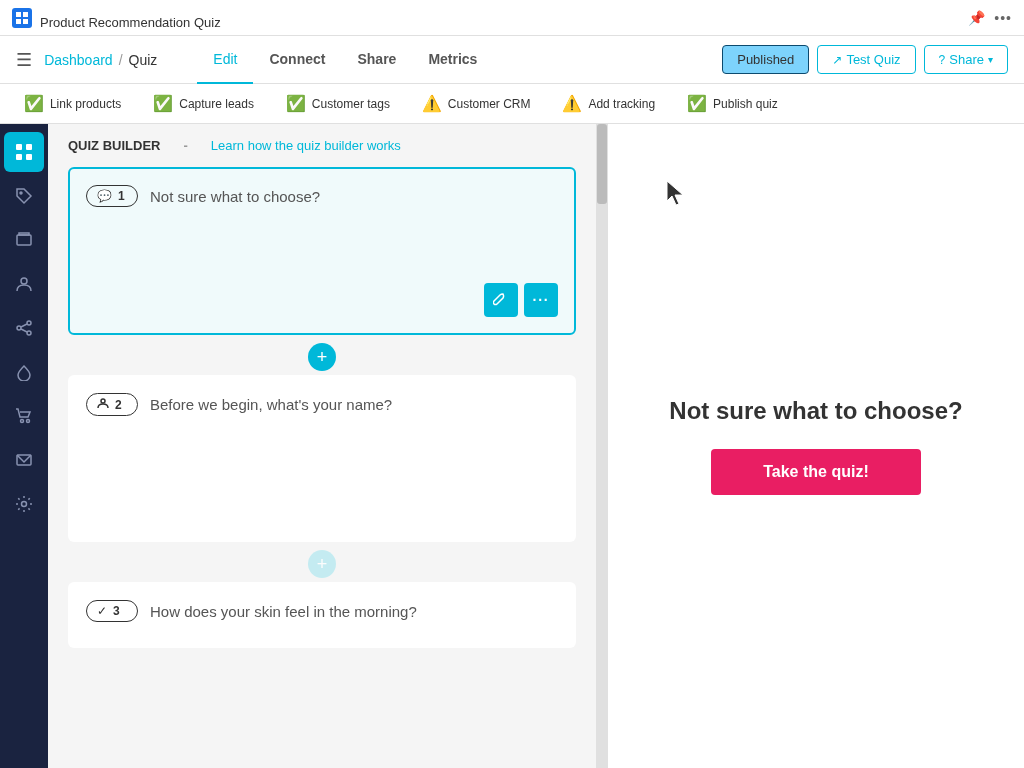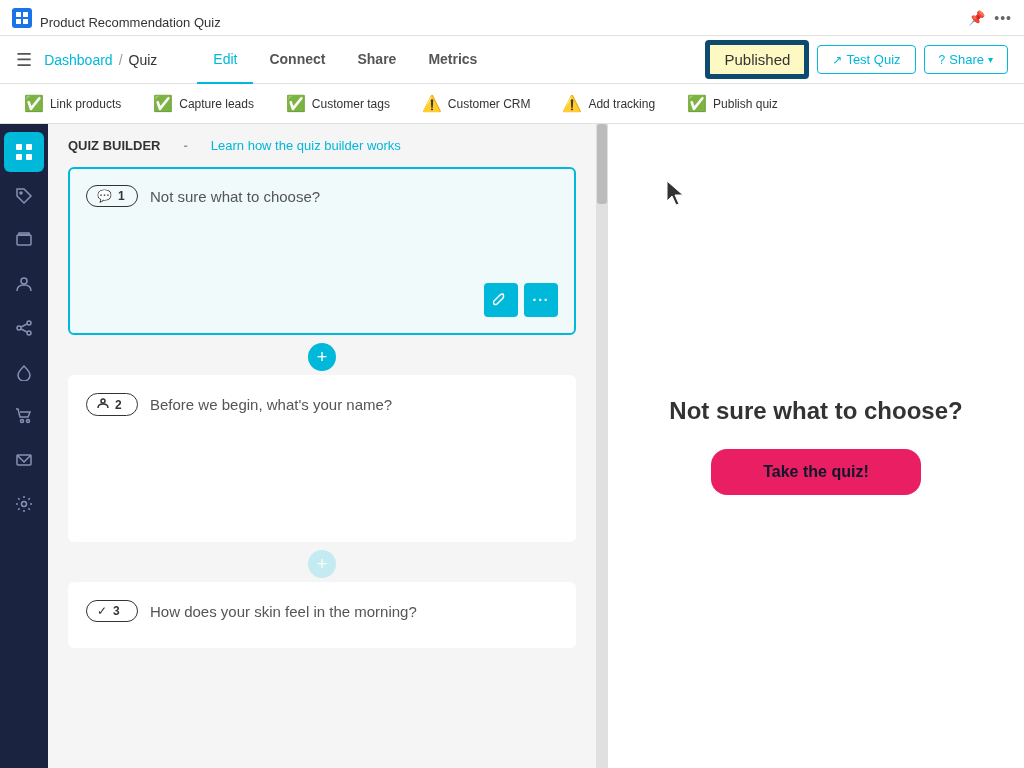"Published" .btn-published { background: #fef9c3 -> #7dd3fc; border: 5px solid #0c4a6e -> 1px solid #0c4a6e; font-size: 15px -> 13px }
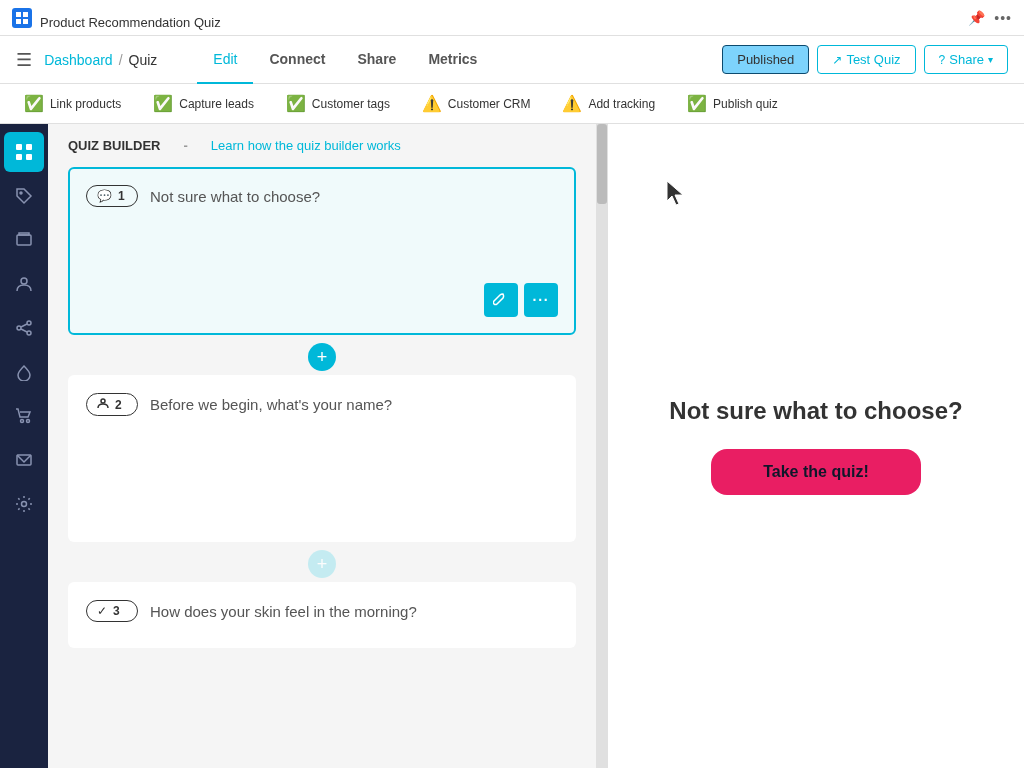"Take the quiz!" .preview-btn { border-radius: 16px -> 4px; color: #0f172a -> #ffffff }
